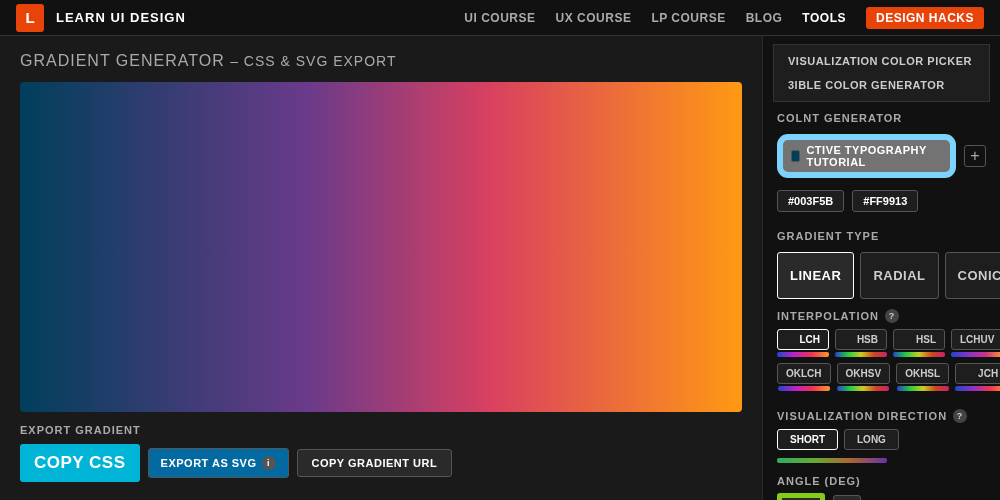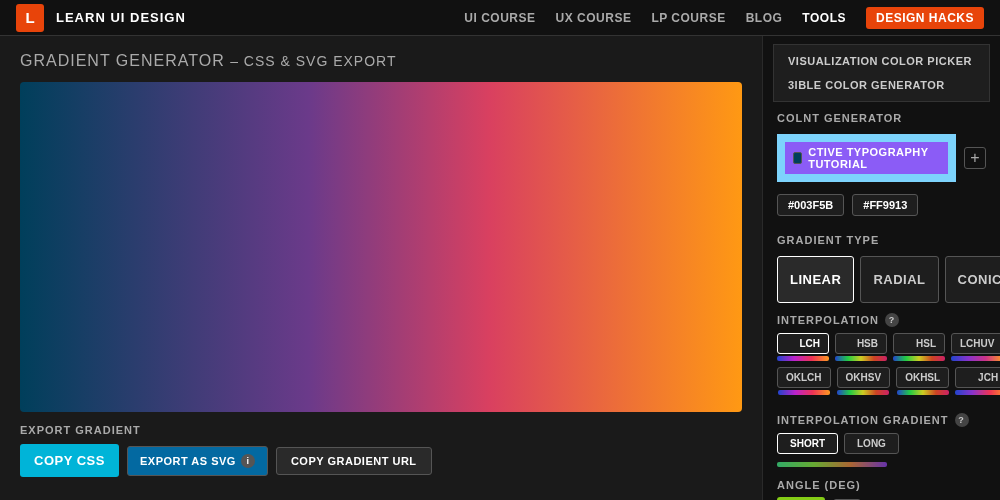"CTIVE TYPOGRAPHY TUTORIAL" .color-input-box { background: #8b5cf6 -> #737373; border: 8px solid #7dd3fc -> 6px solid #7dd3fc; border-radius: 0 -> 11px }
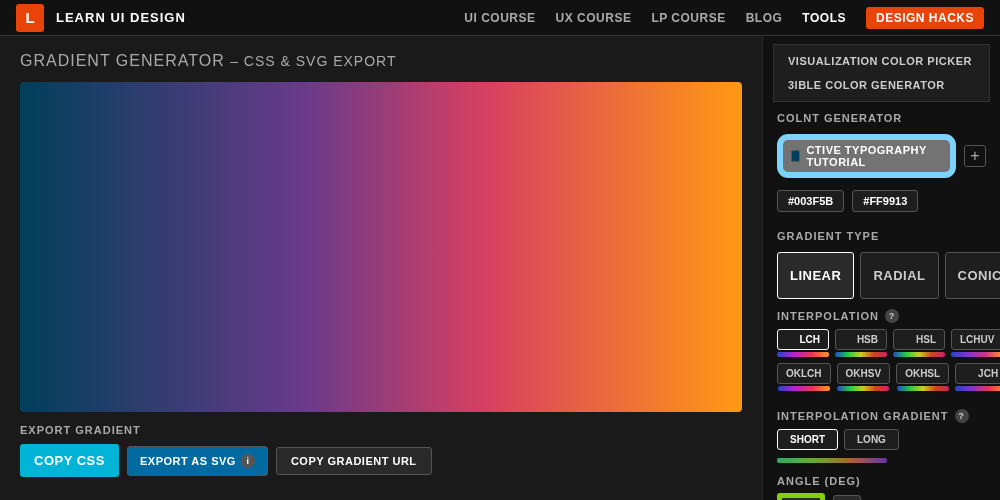"INTERPOLATION GRADIENT" span { text: INTERPOLATION GRADIENT -> VISUALIZATION DIRECTION }
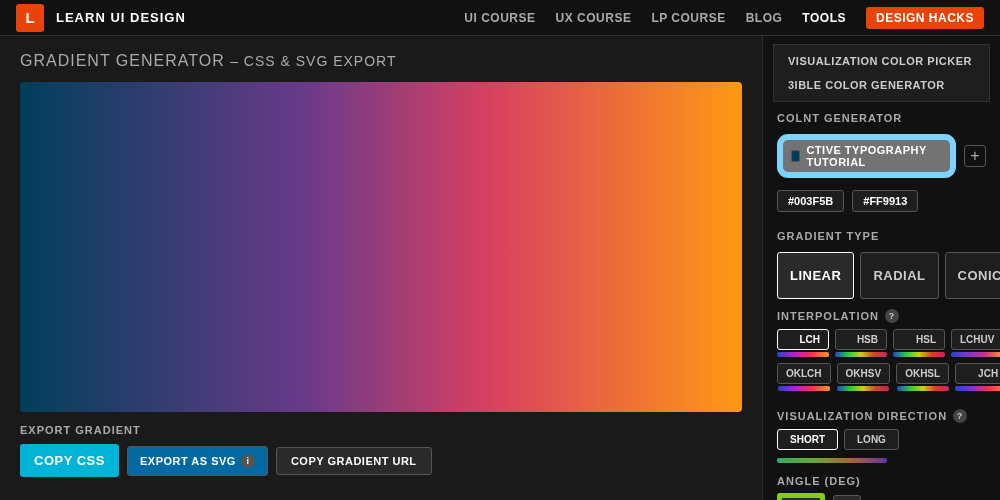"COPY CSS" .btn-copy-css { font-size: 13px -> 17px }
